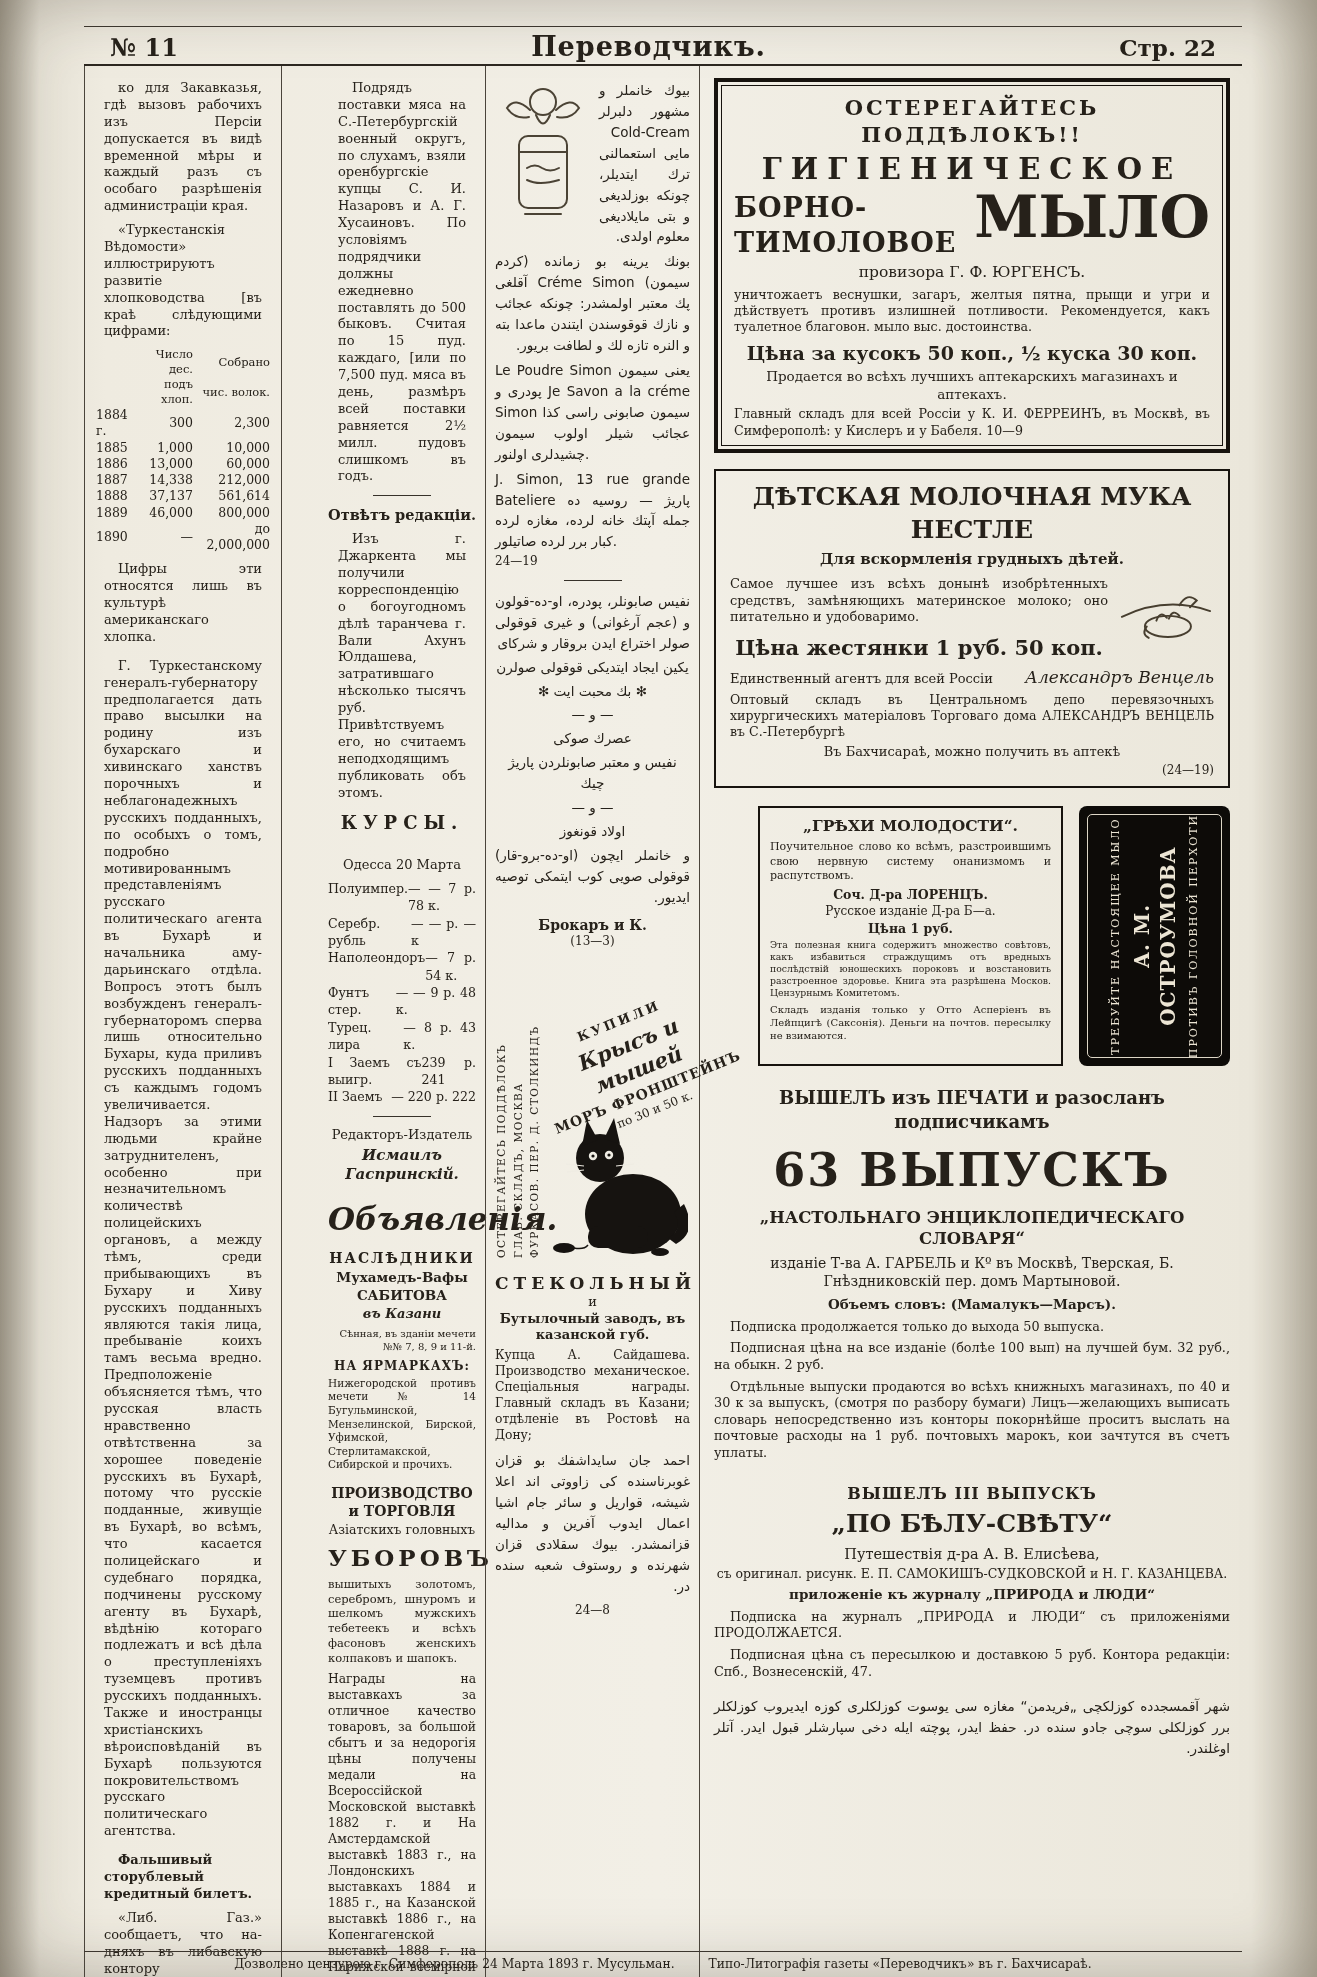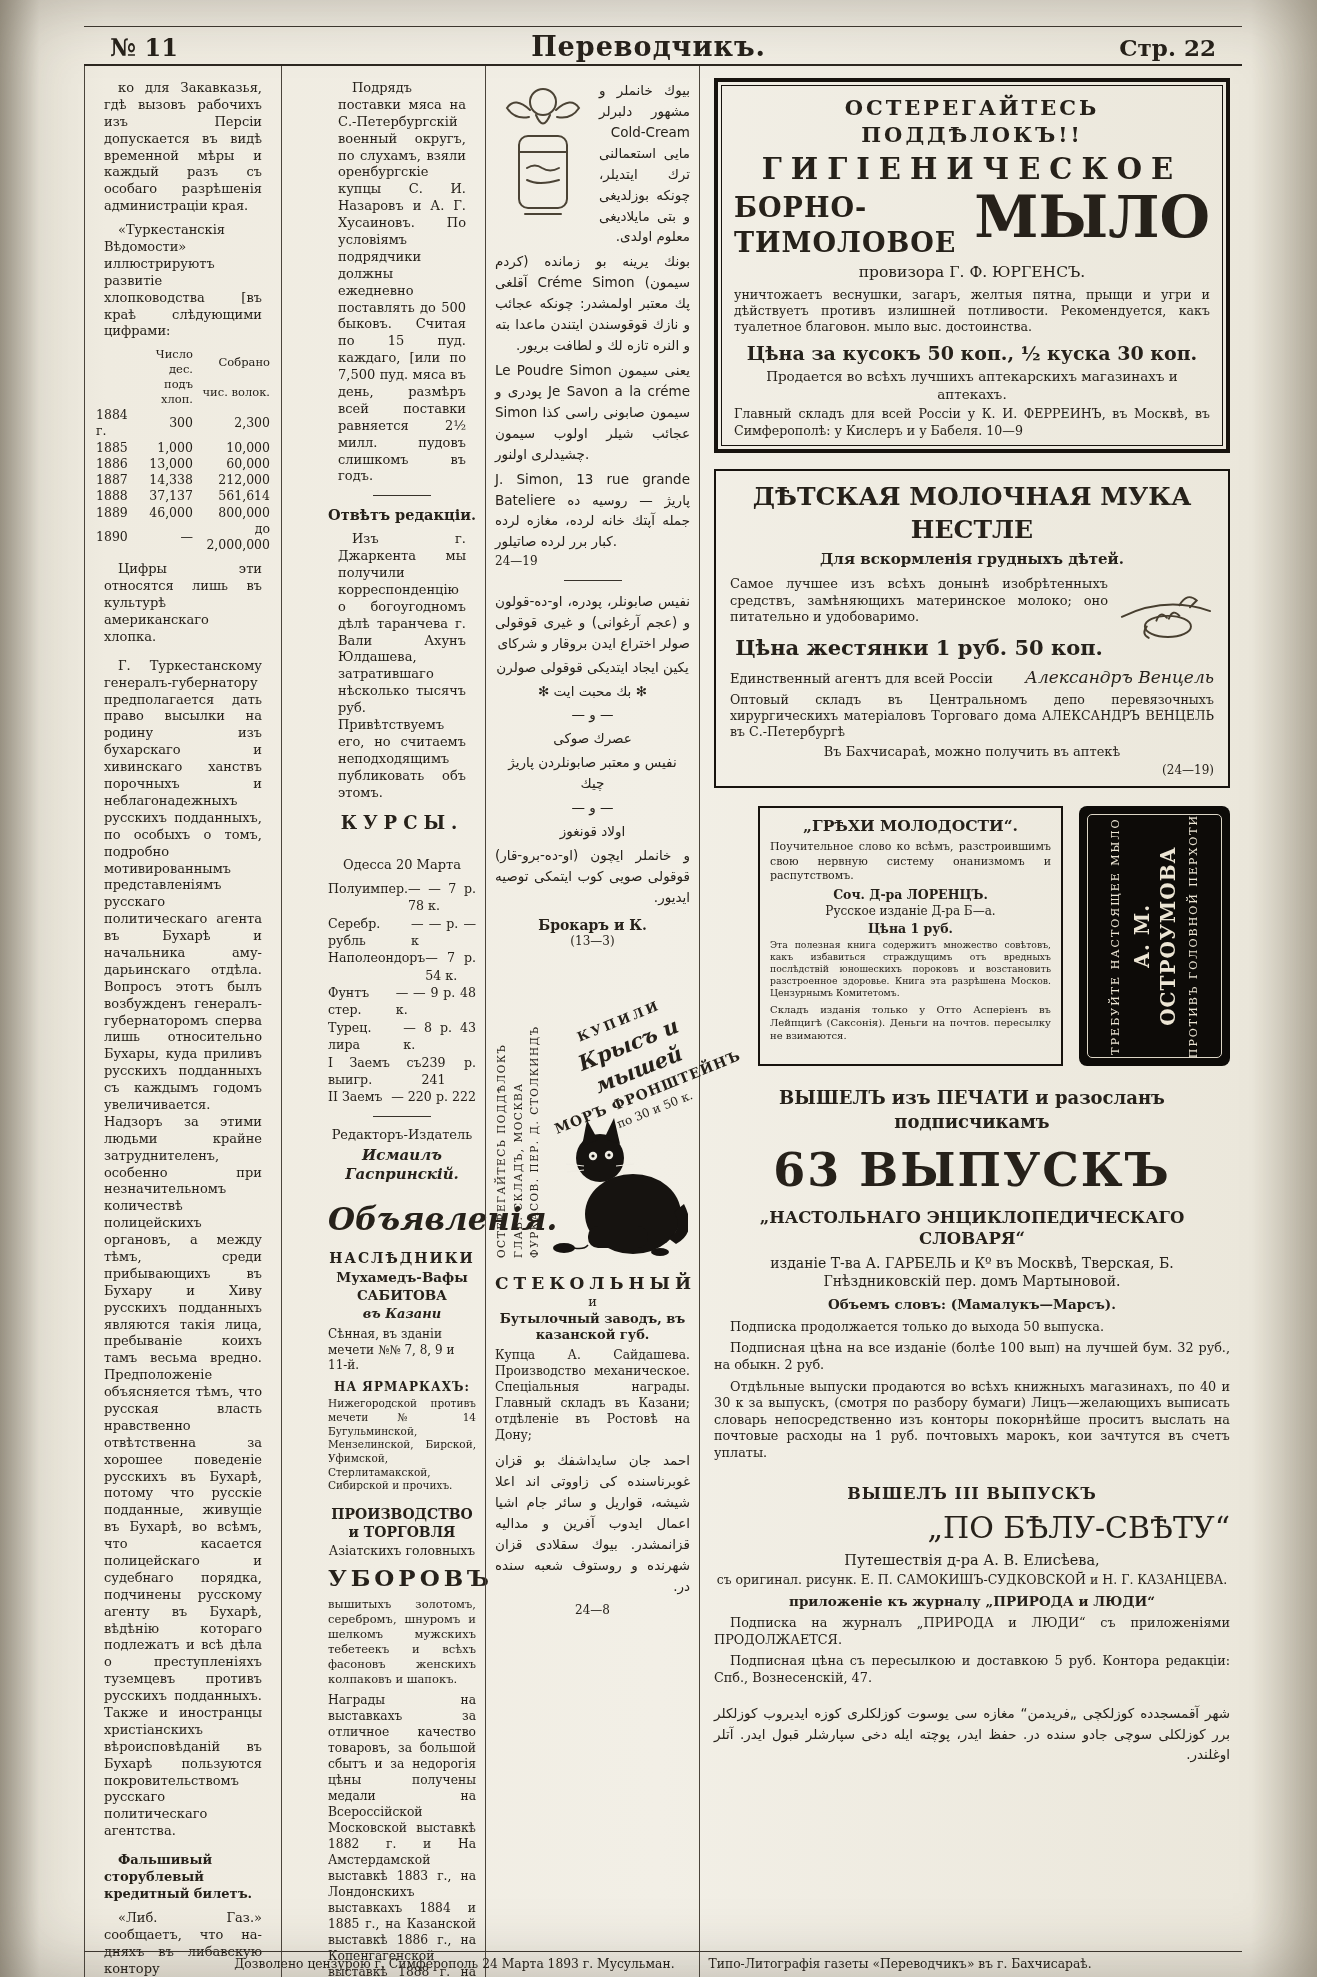"Сѣнная, въ зданіи мечети №№" .s4 { font-size: 12px -> 10px; text-align: left -> right }
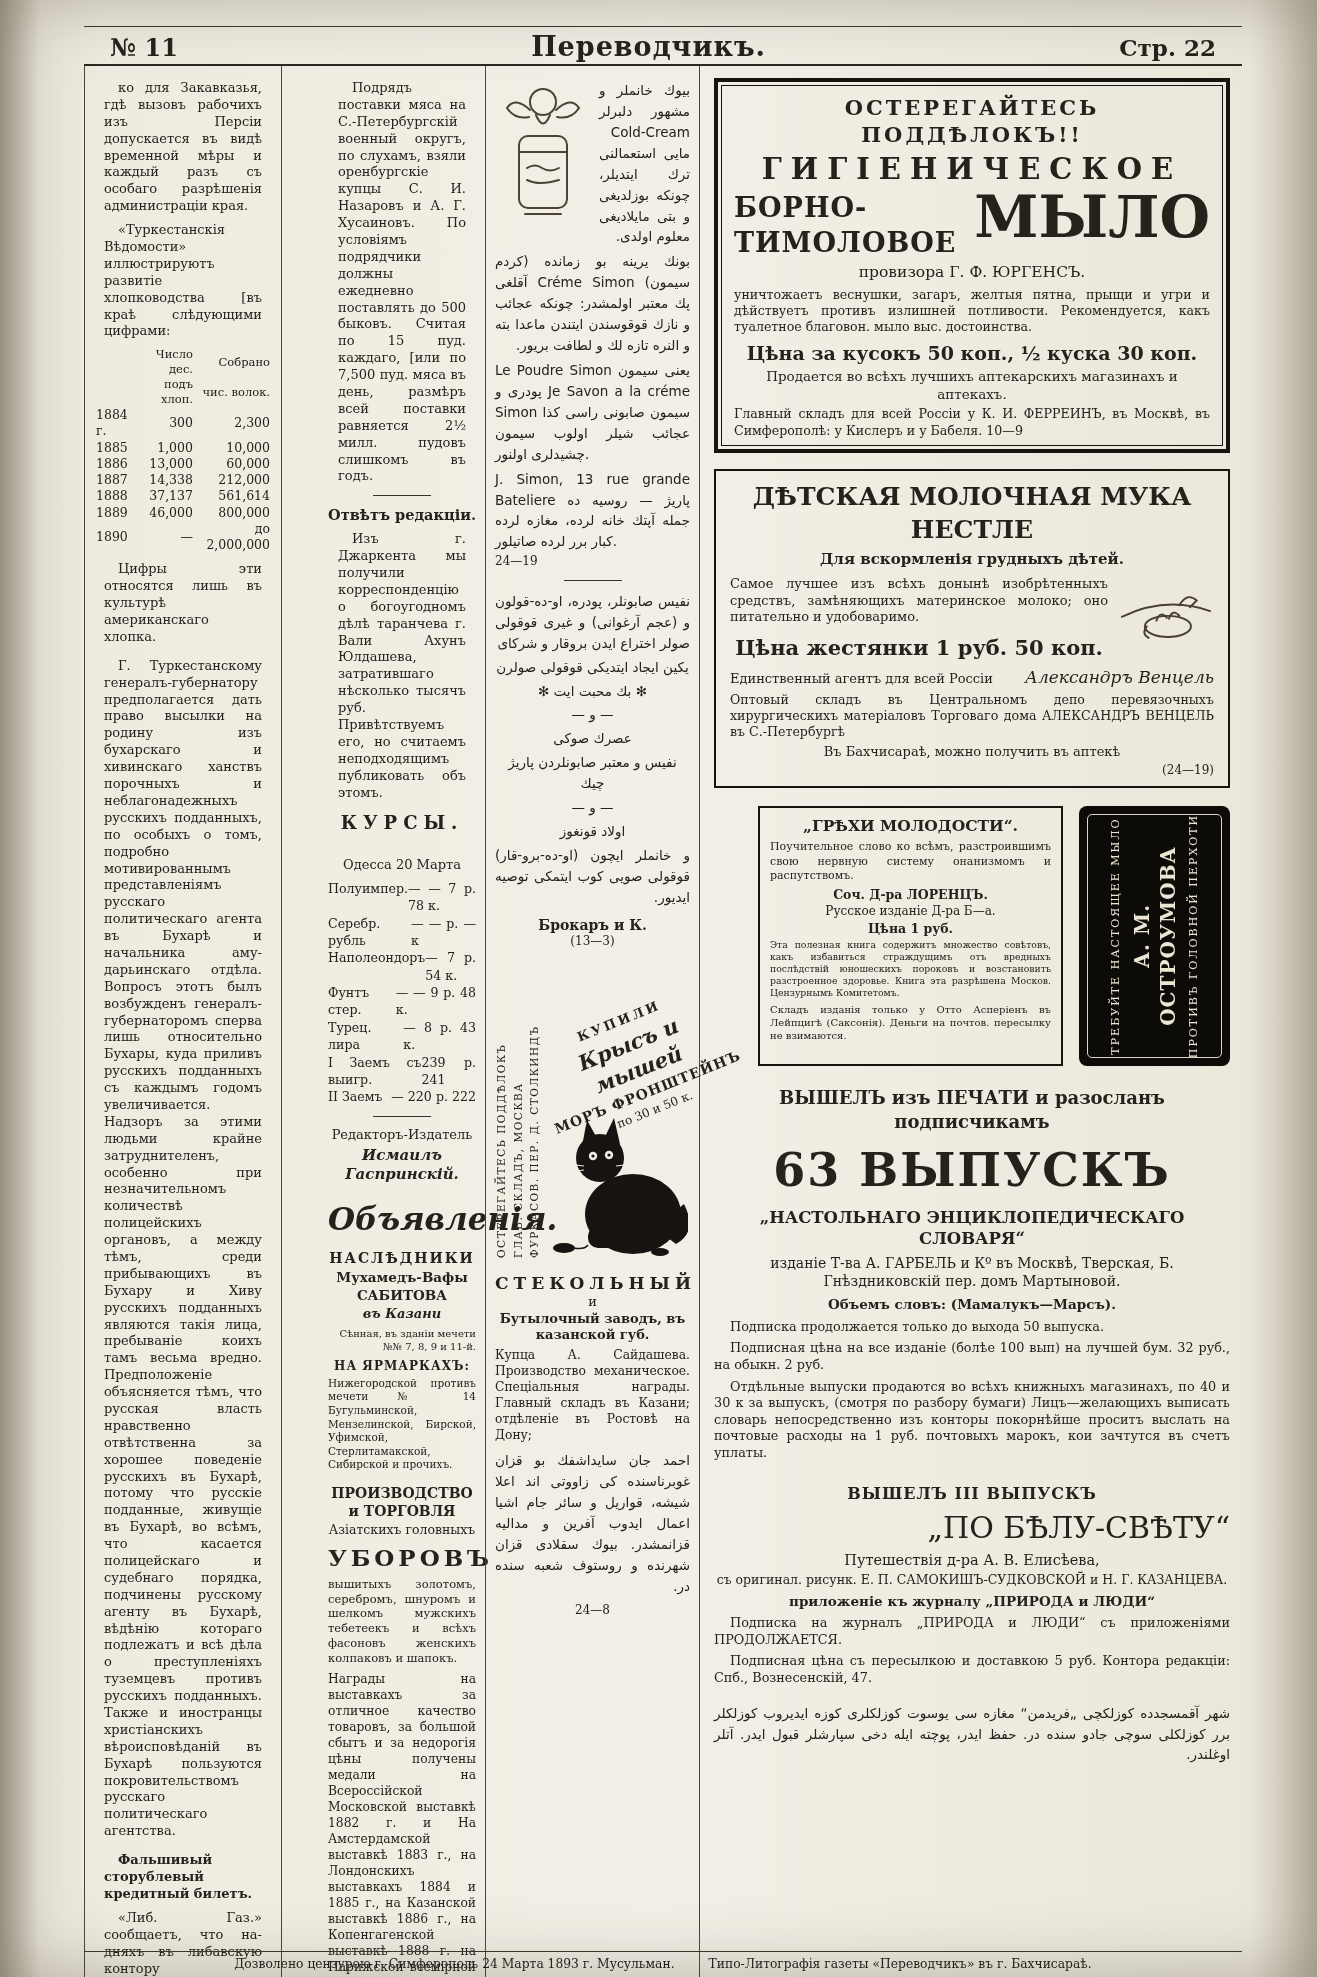"„ПО БѢЛУ-СВѢТУ“" .tr-h2 { font-size: 30px -> 25px; font-weight: normal -> bold; text-align: right -> none }
